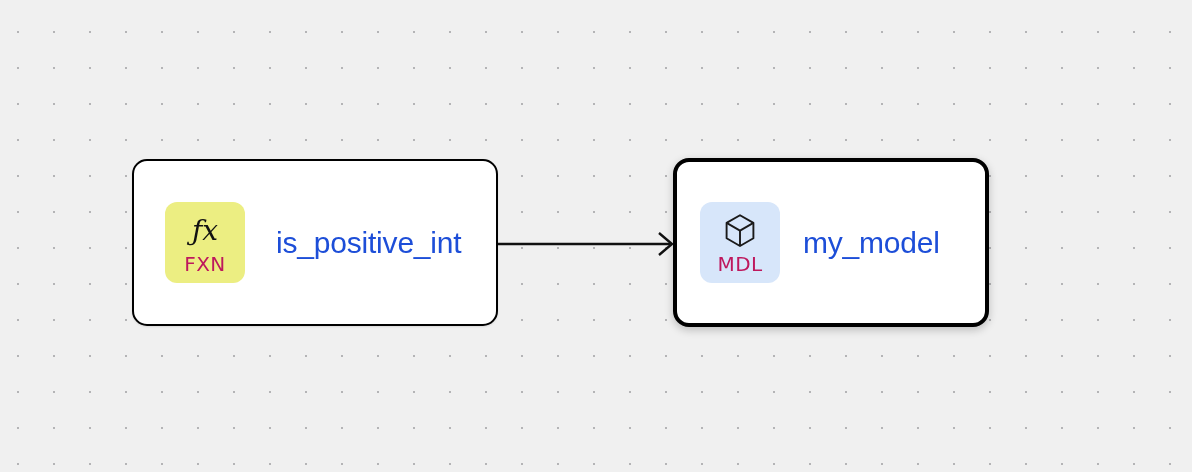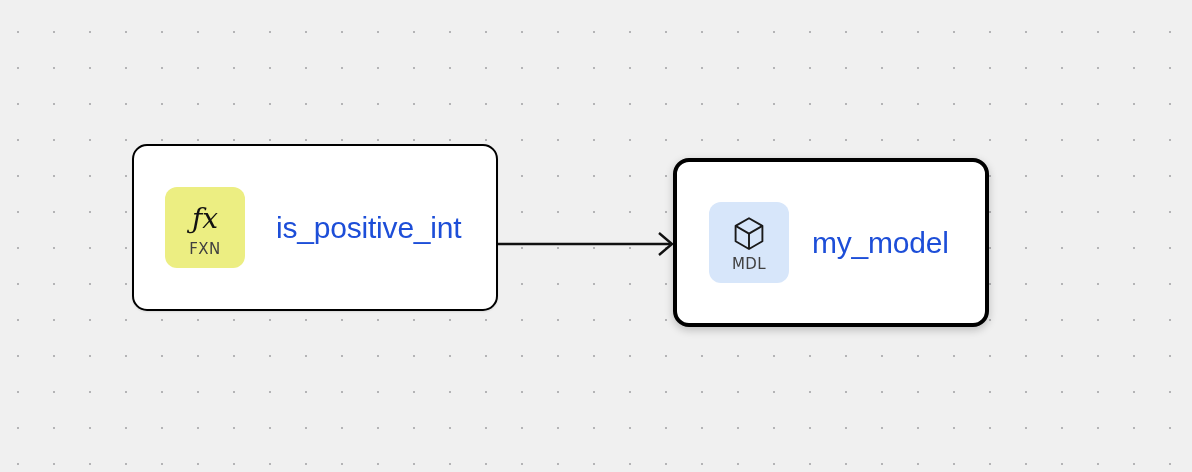"ƒx" #node-fxn { top: 144px -> 159px }
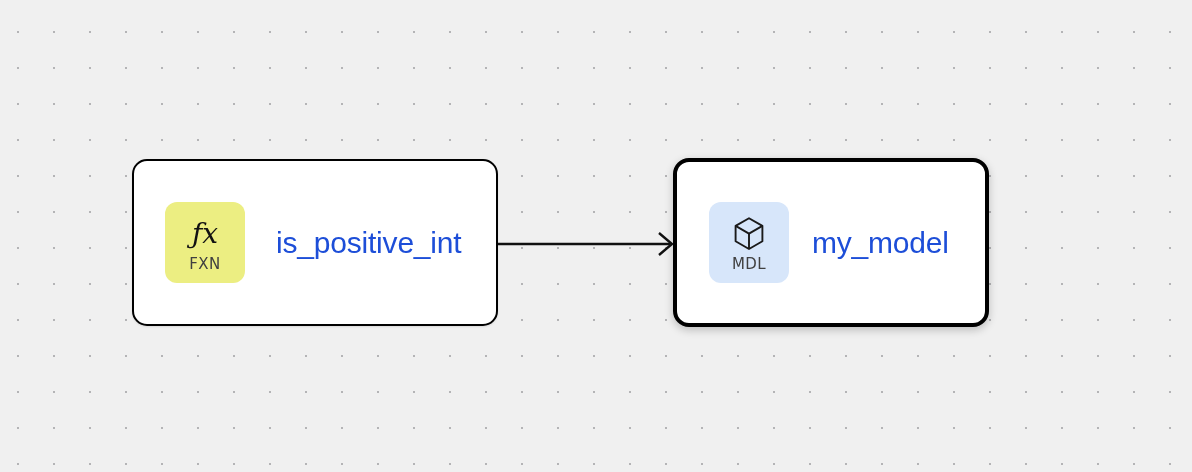"FXN" .badge-label { color: #404040 -> #be185d; font-size: 15px -> 20px }
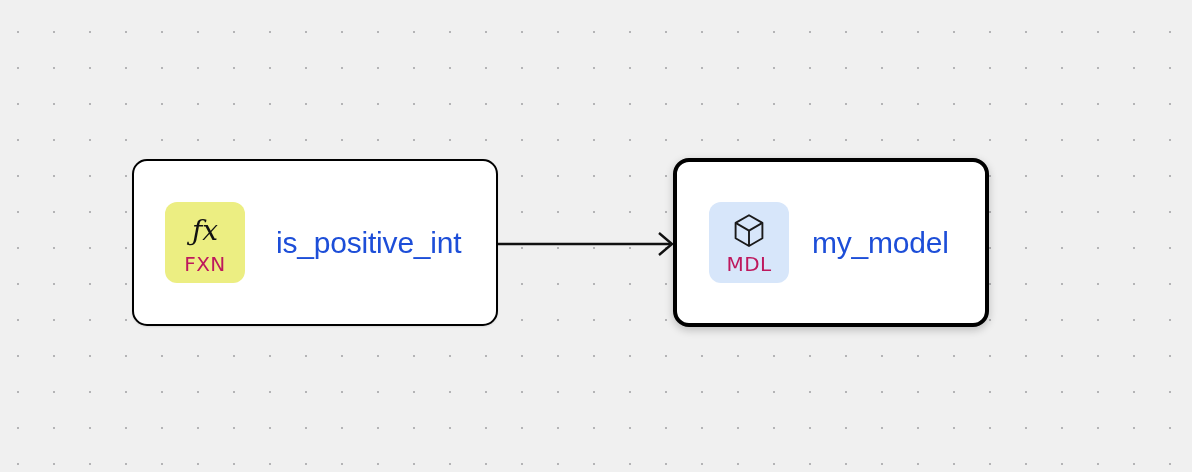"MDL" #node-mdl { padding-left: 32px -> 23px }
